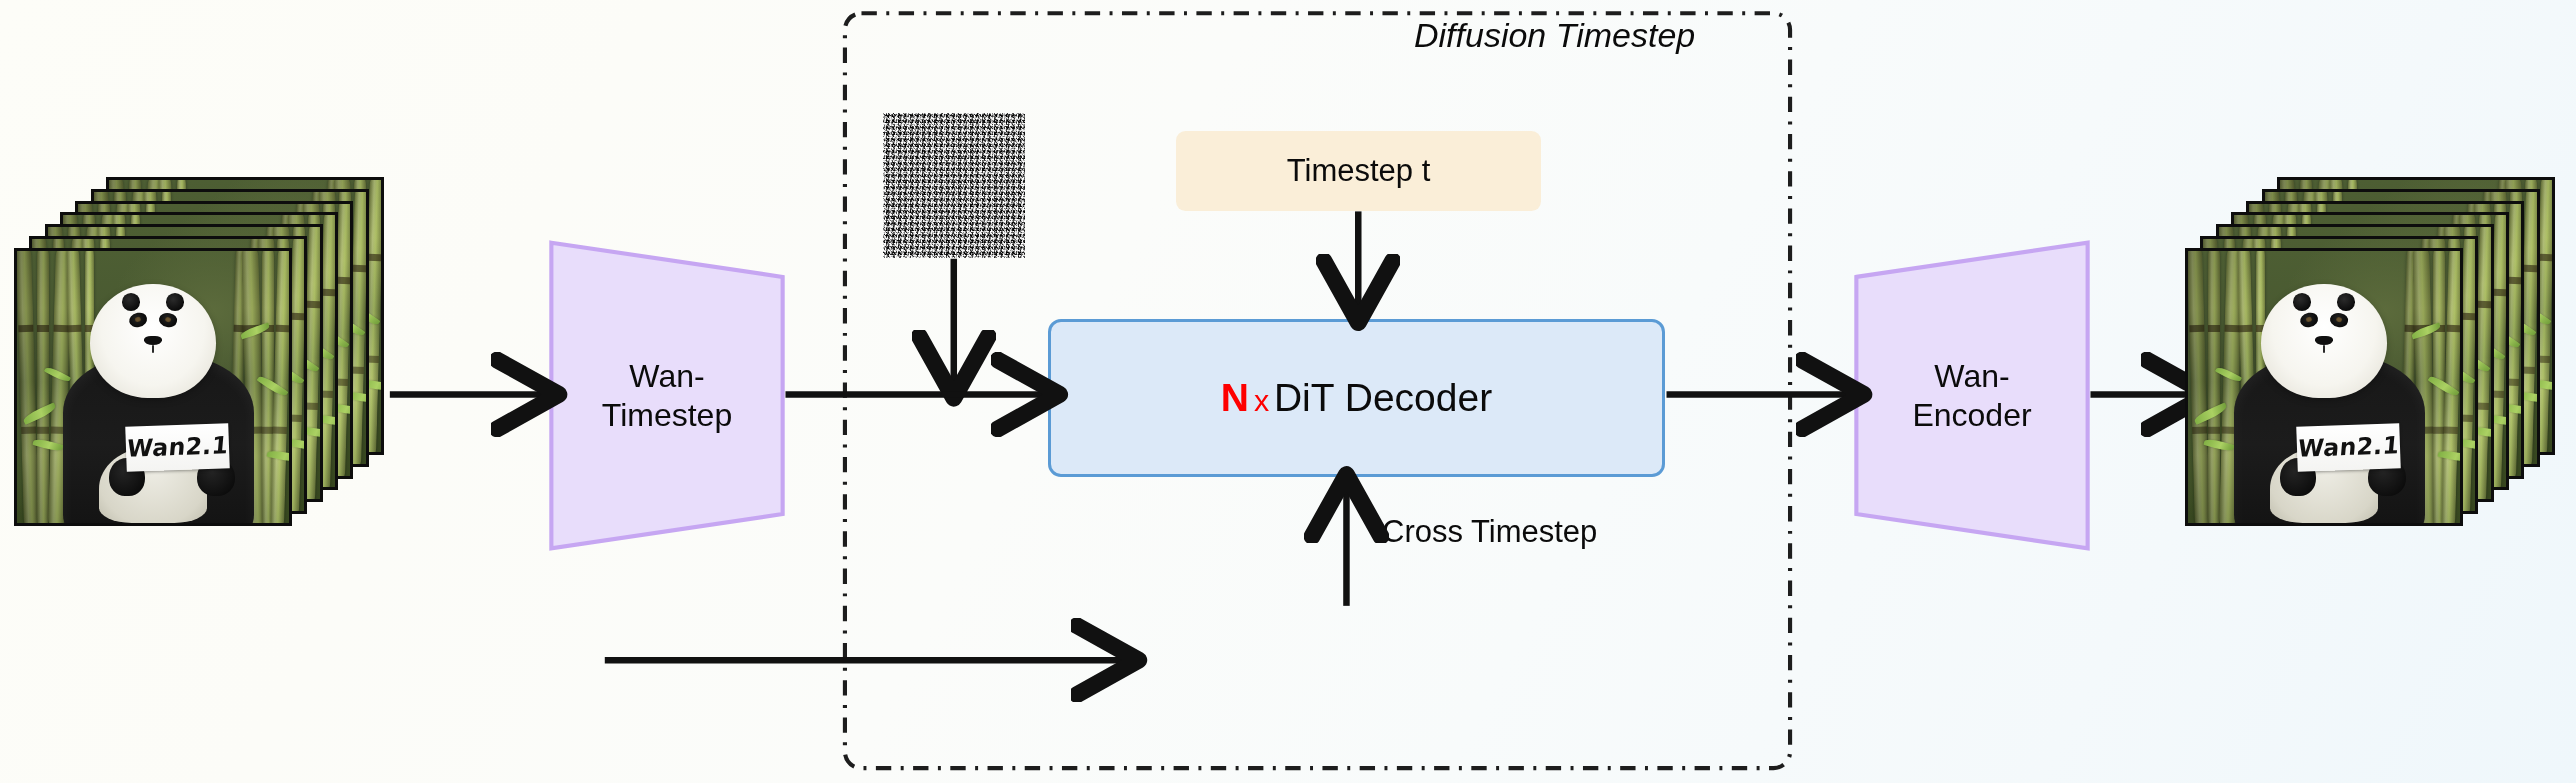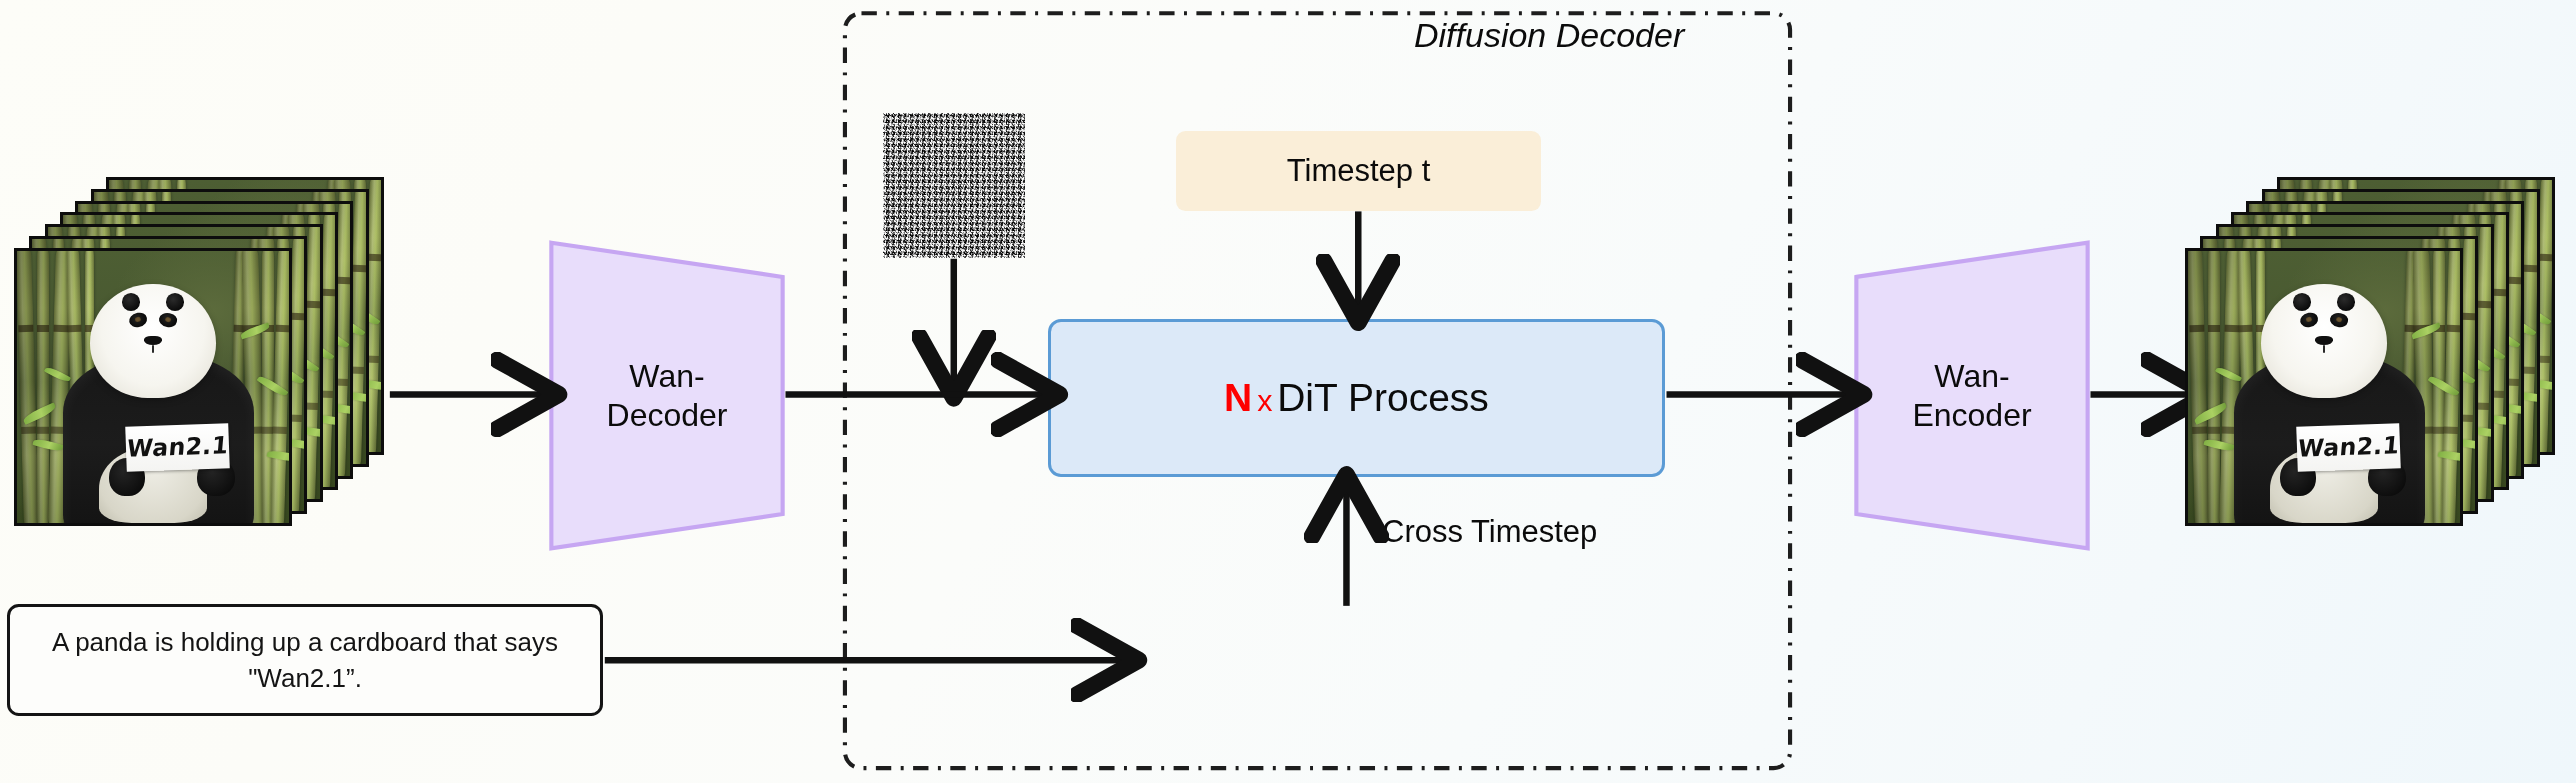"Diffusion Decoder" div.diffusion-title { text: Decoder -> Timestep }
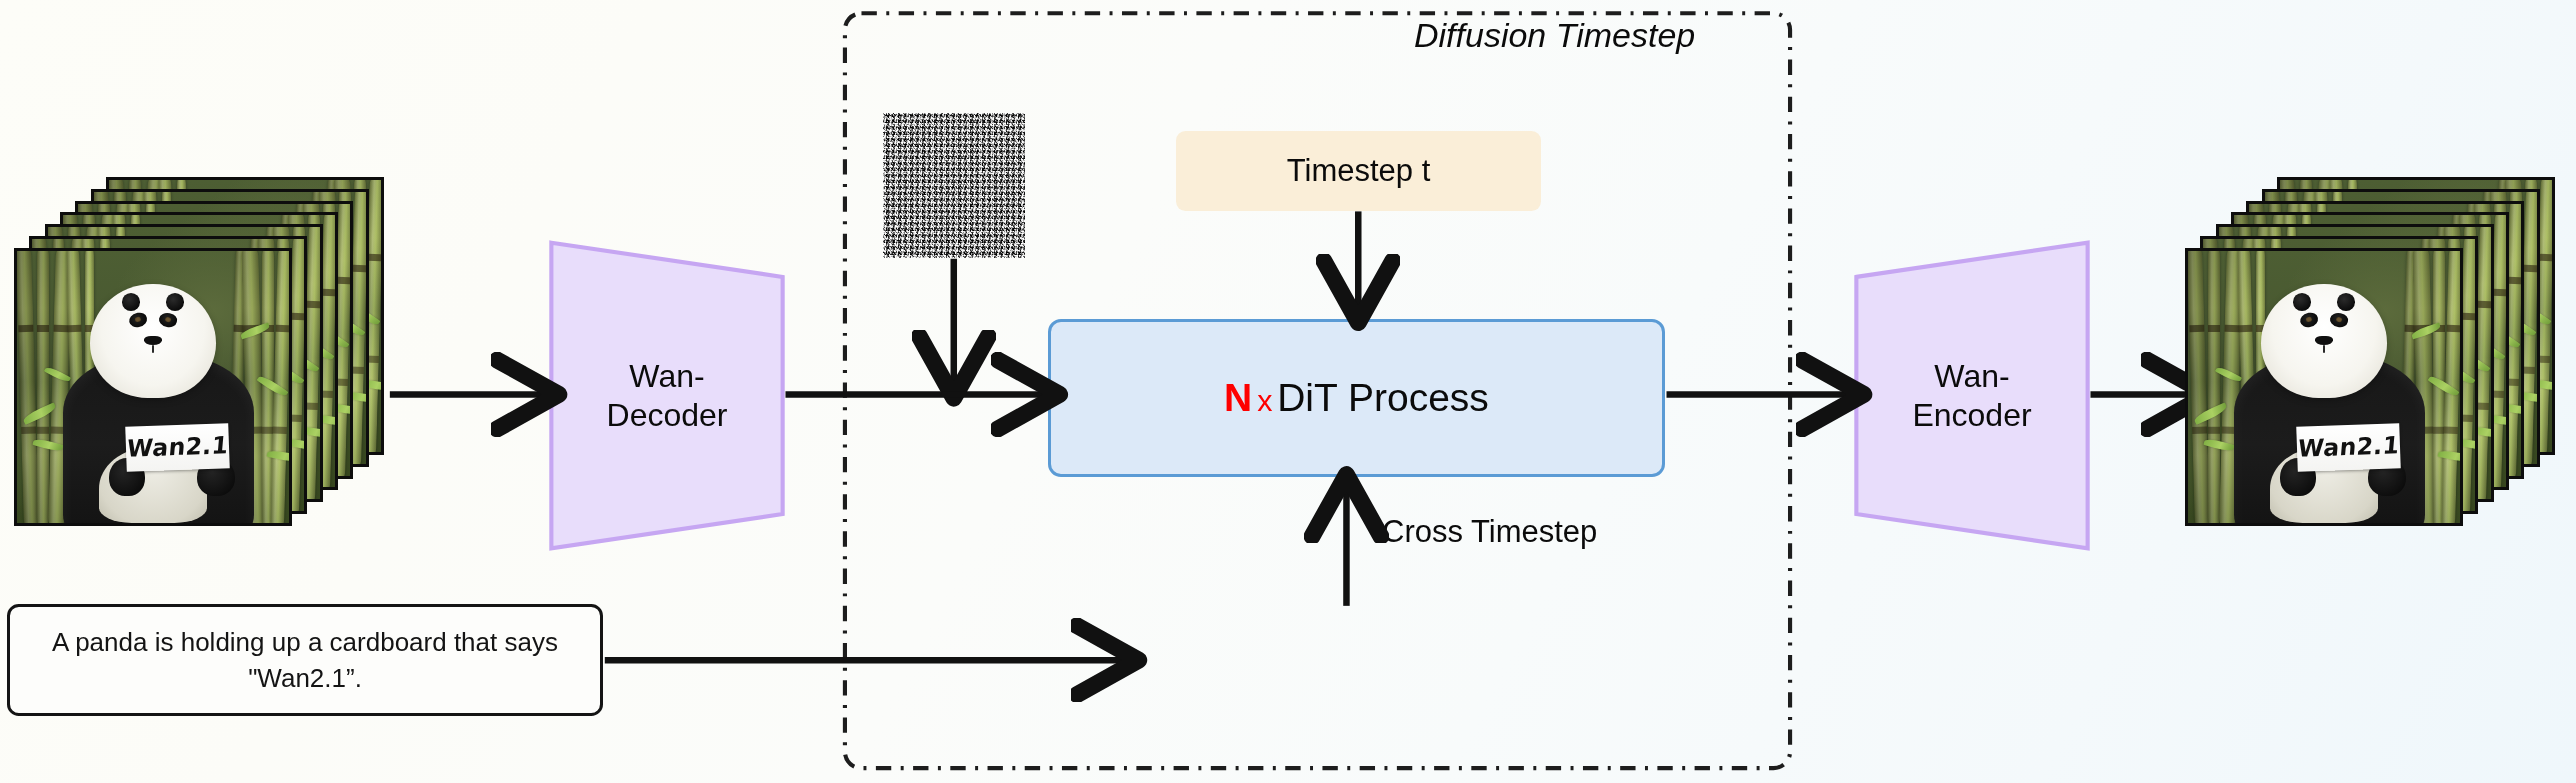"Decoder" span { text: Decoder -> Timestep }
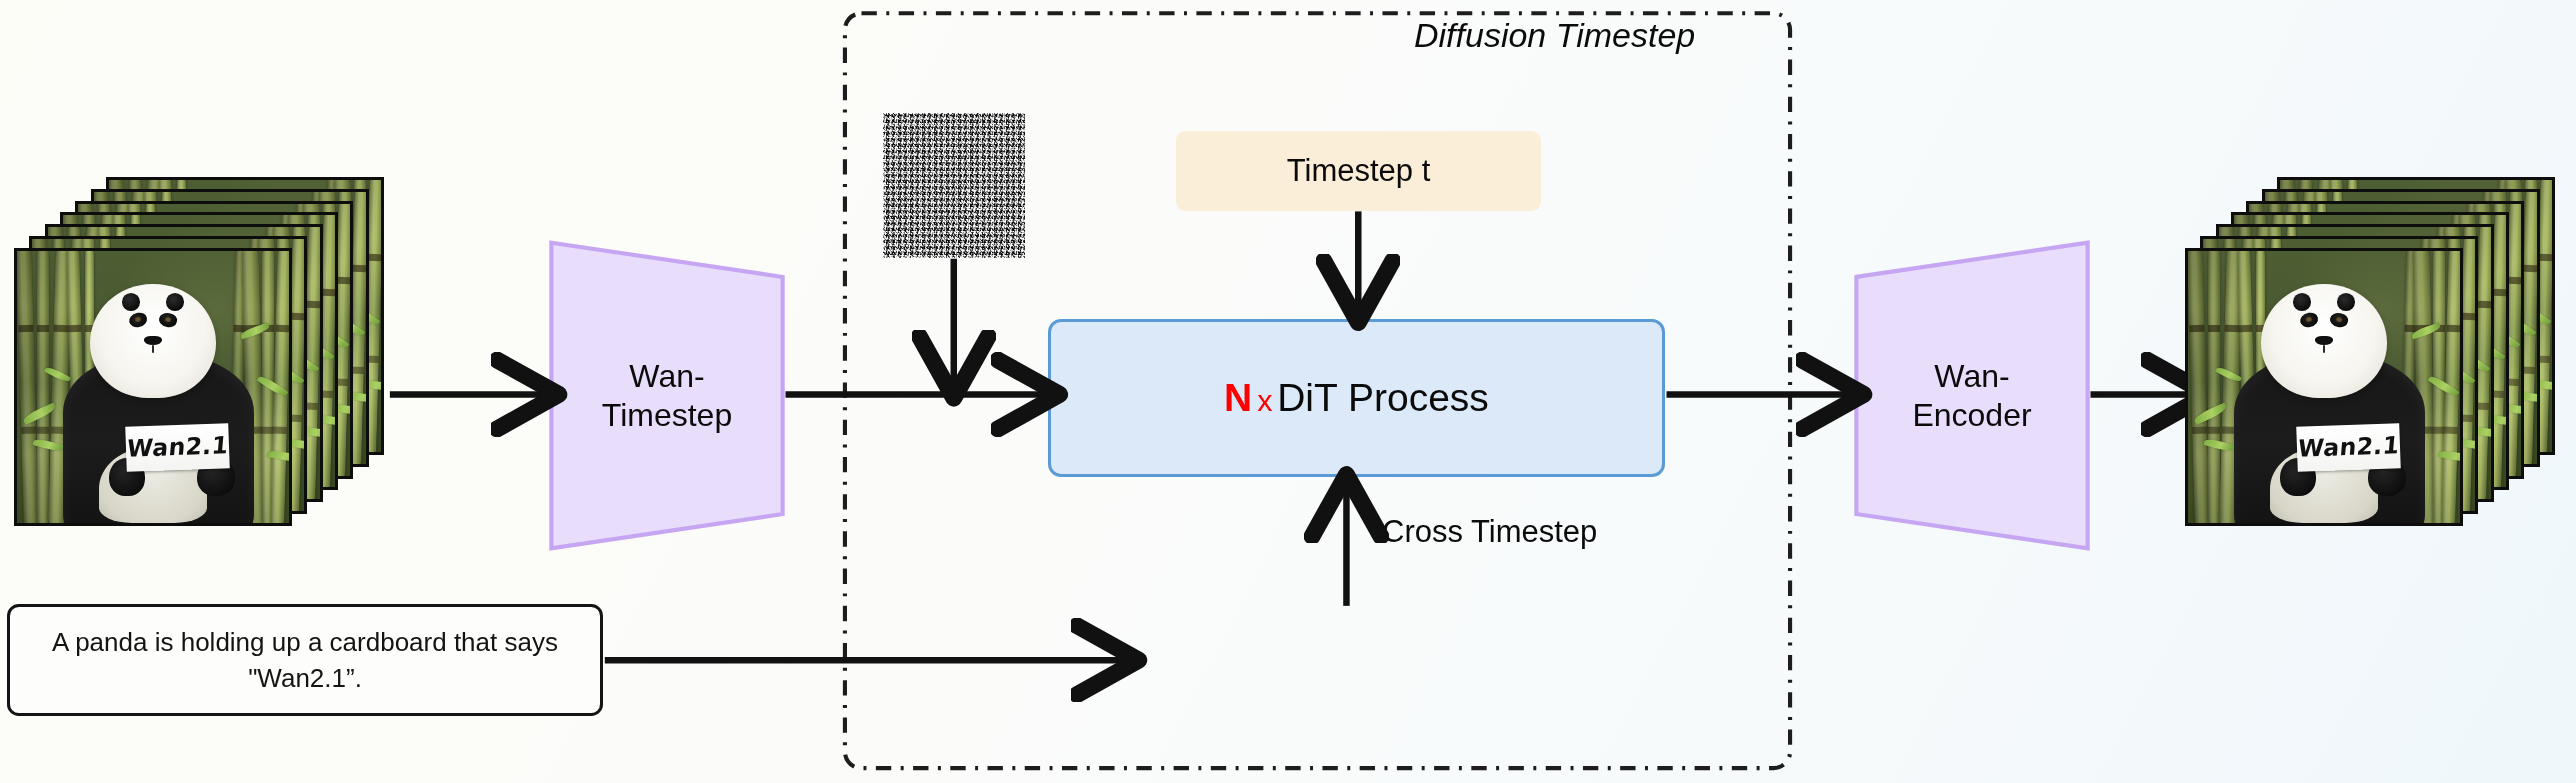"DiT Process" span { text: Process -> Decoder }
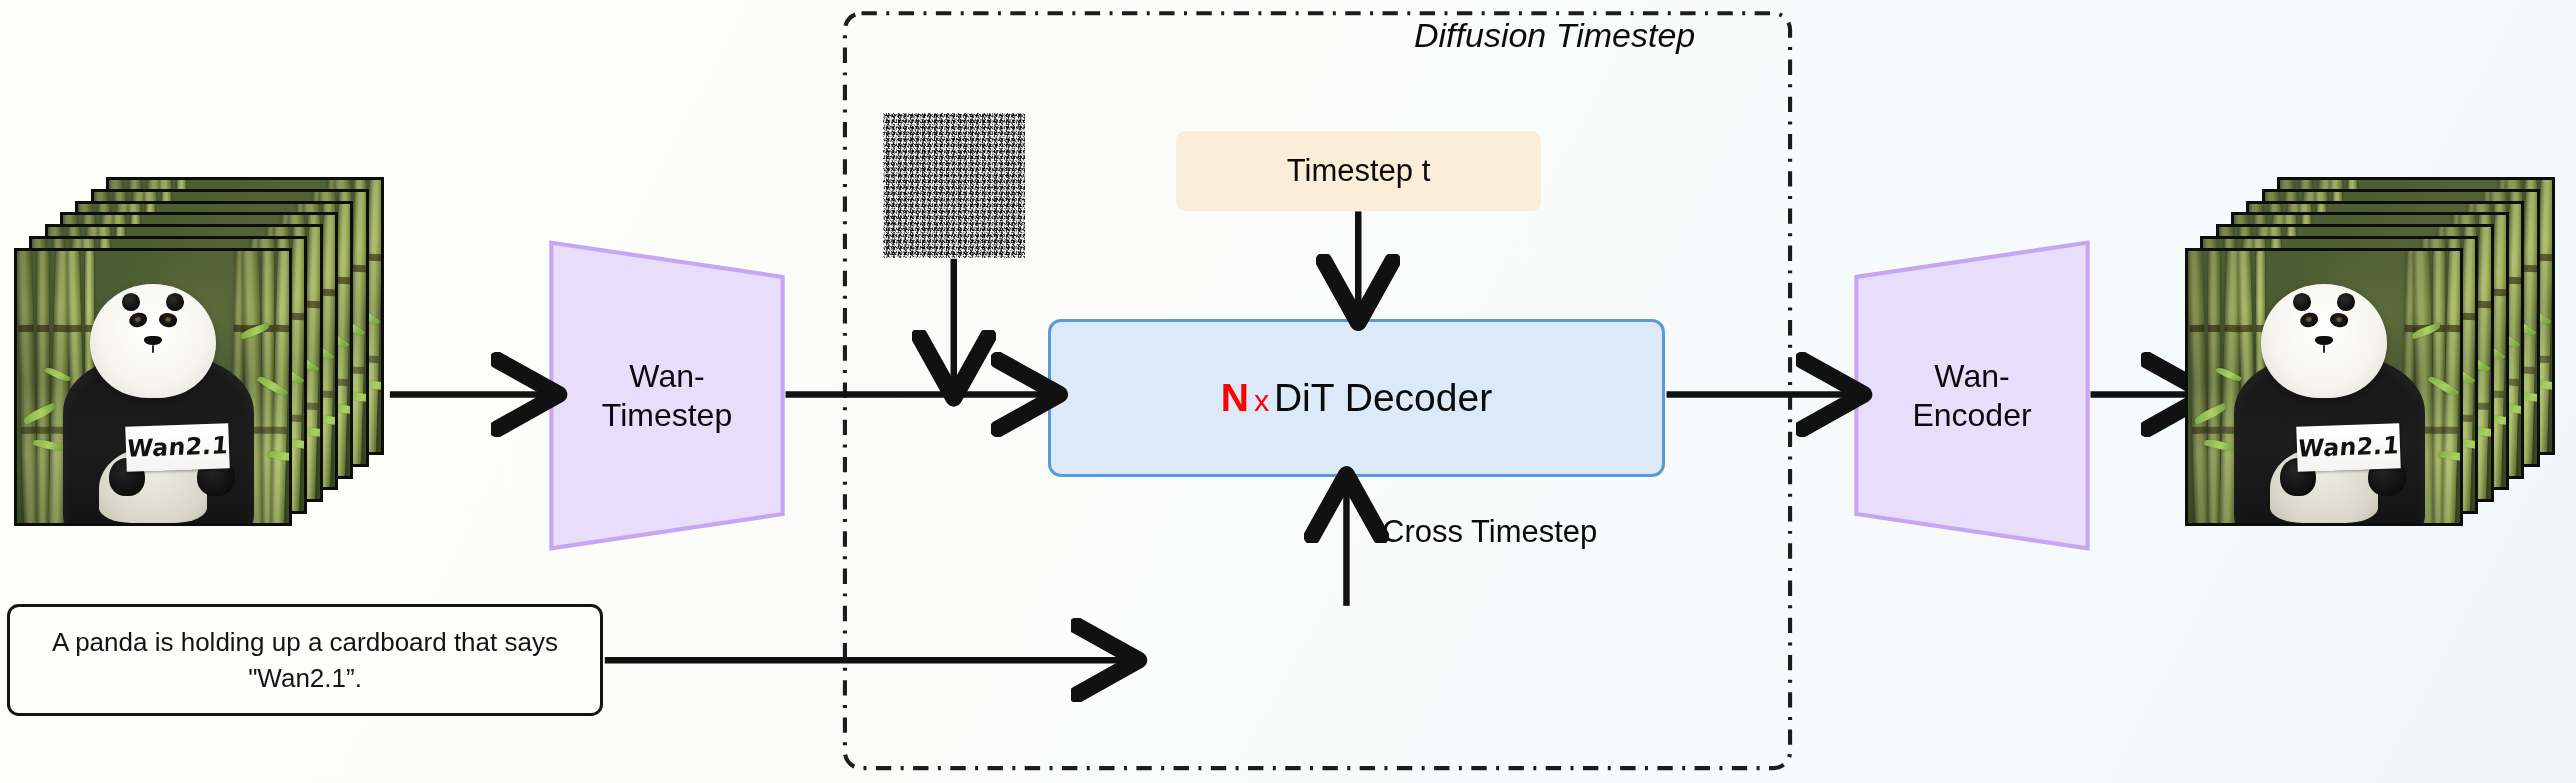"A panda is holding up" div.prompt-box { html: <div> <span>A panda is holding up a cardboard that says "Wan2.1”.</span> </div> -> none }
